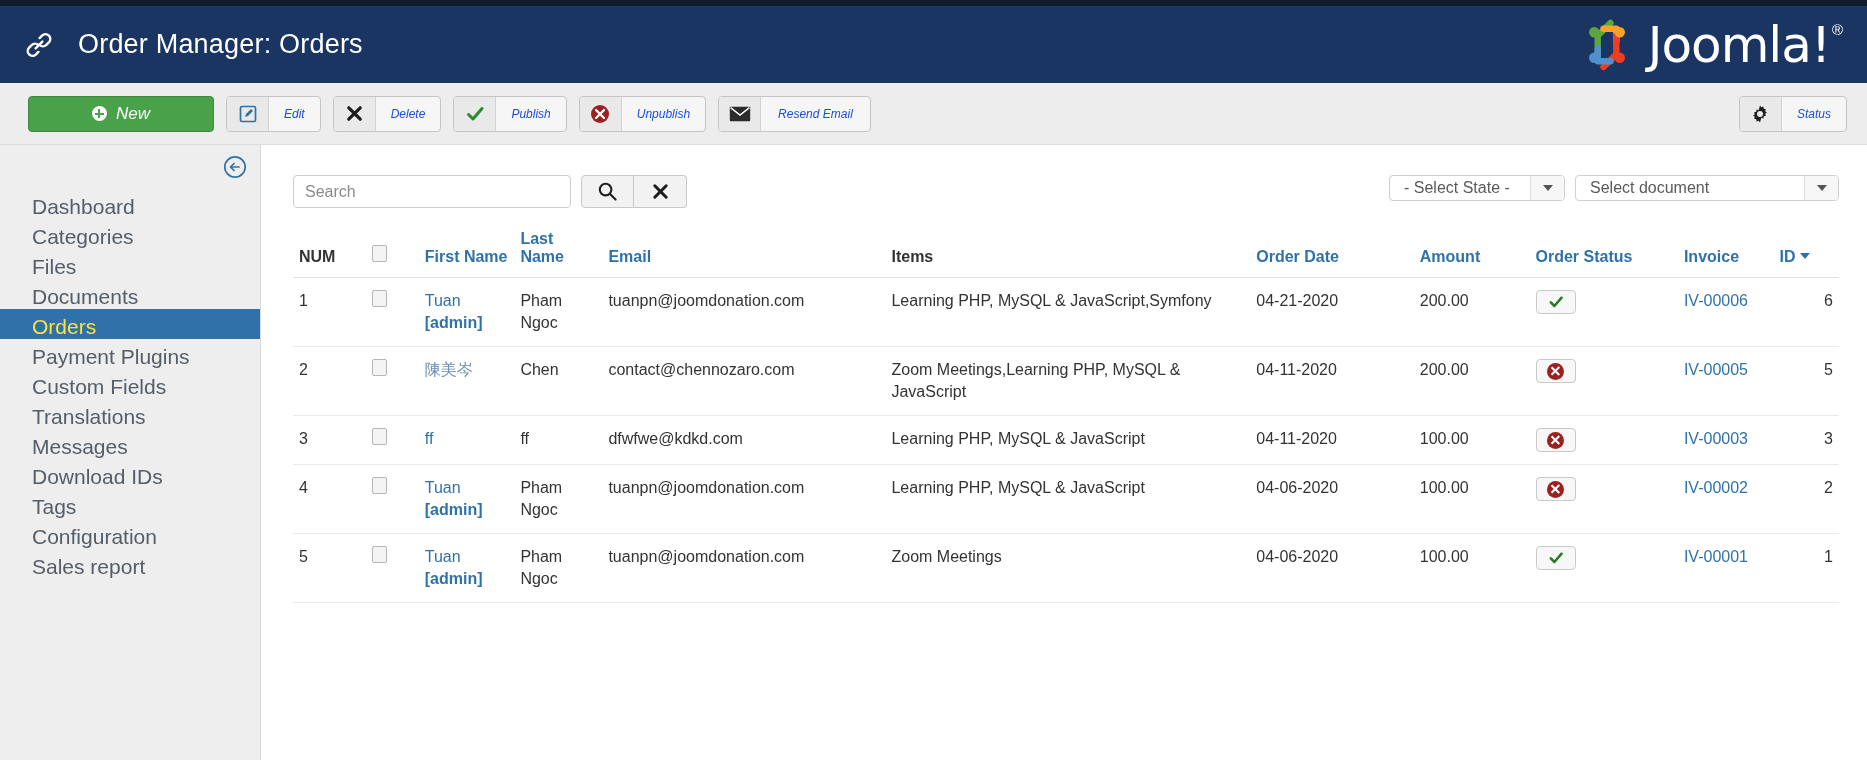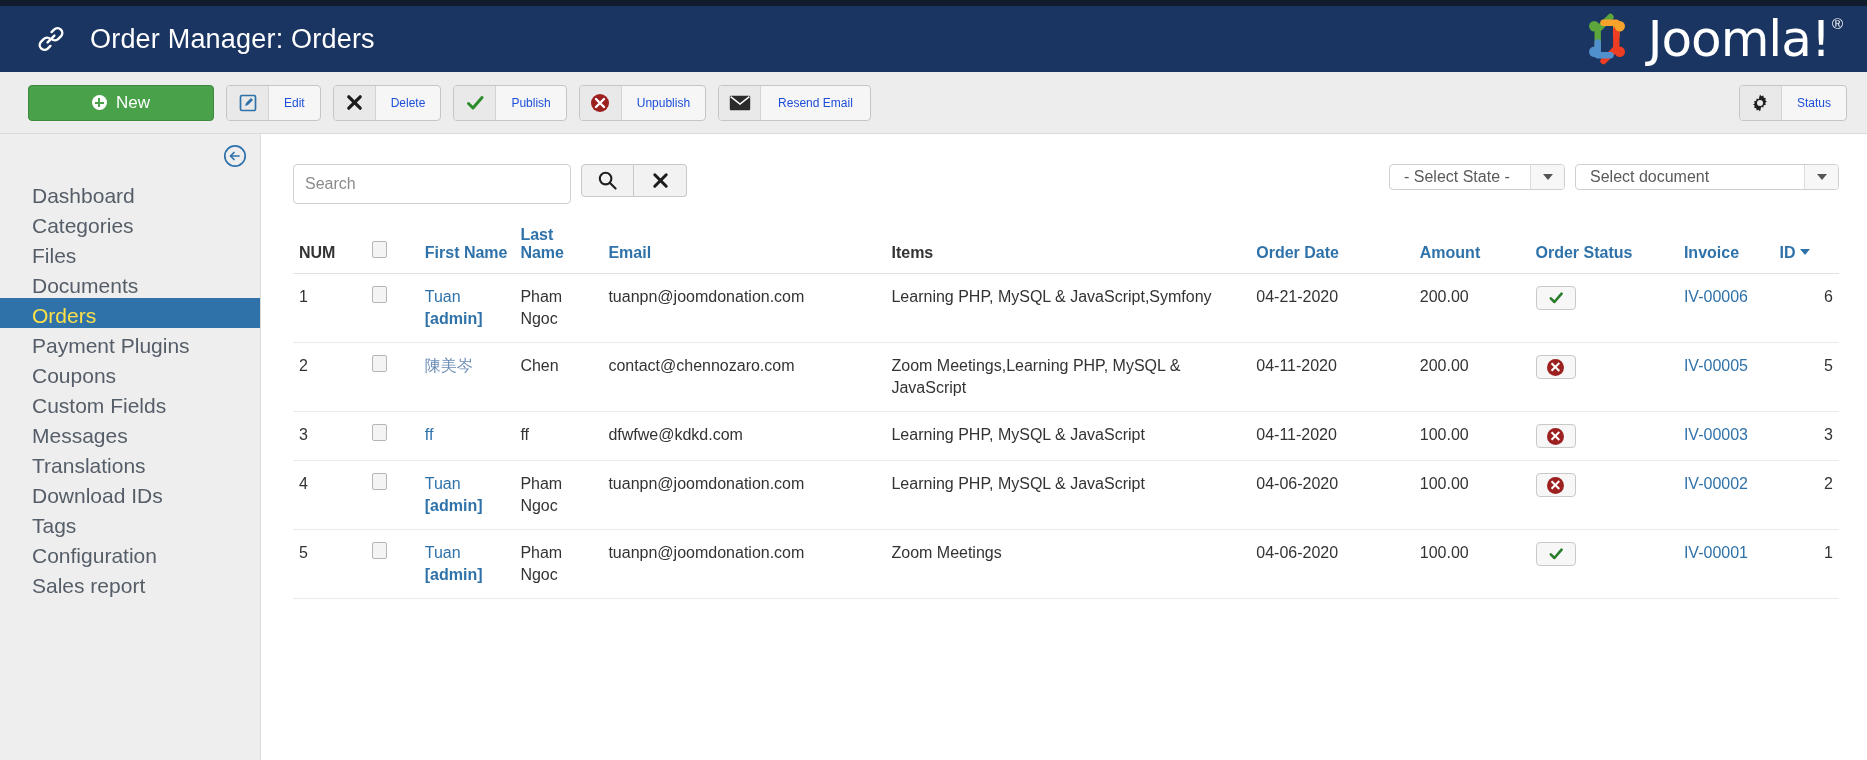"Order Manager: Orders" .header { height: 66px -> 77px; padding: 0 18px 0 34px -> 0 18px 0 22px }
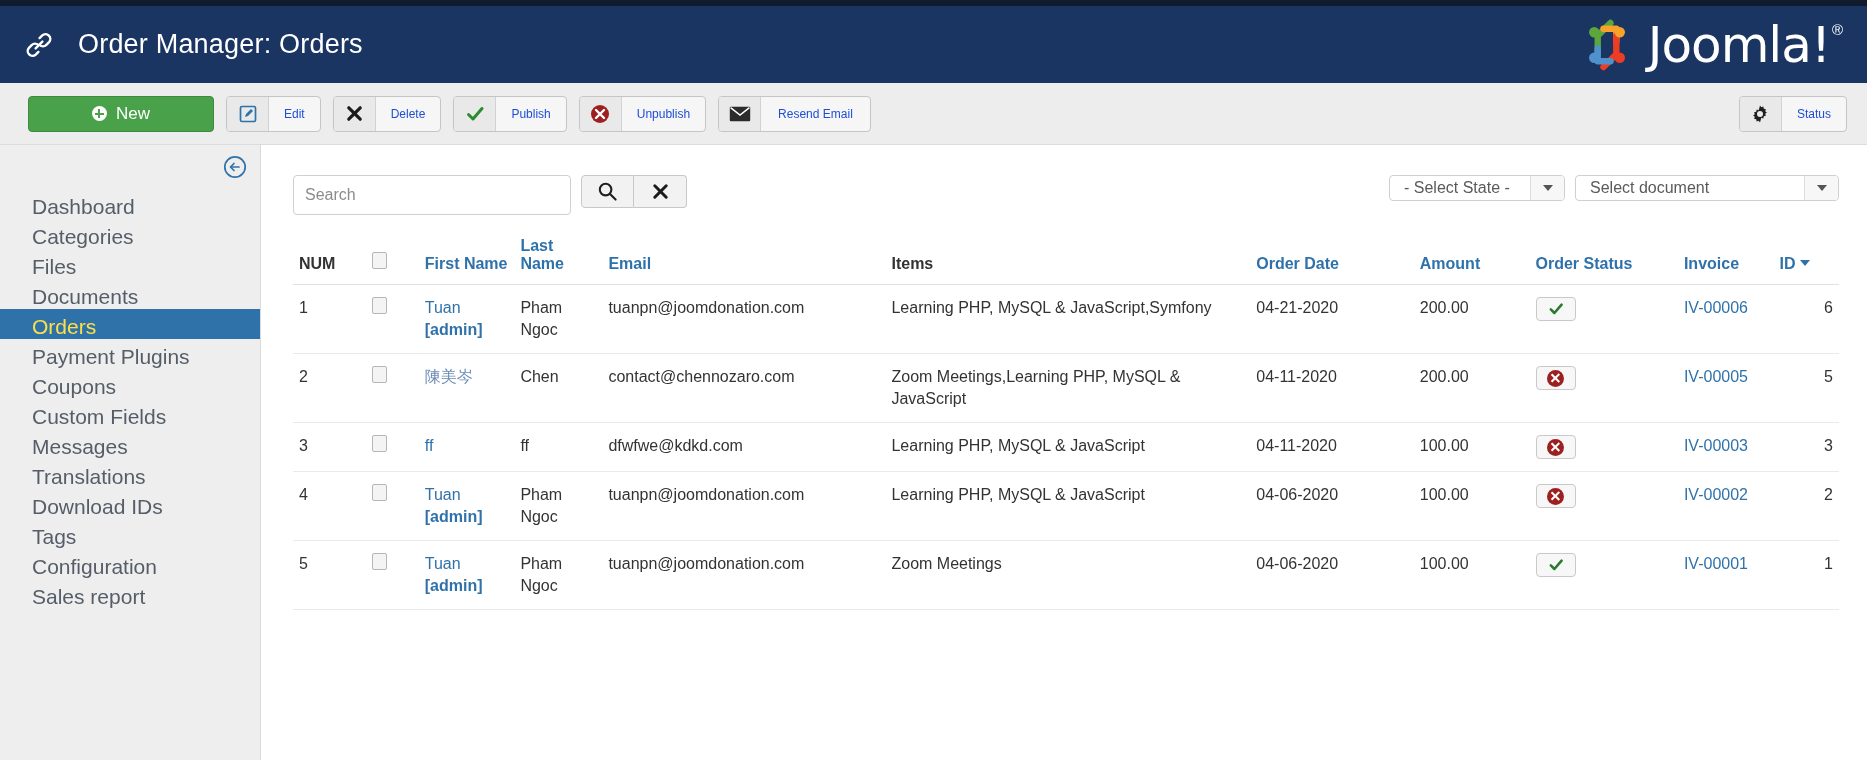"New" .toolbar-group { font-style: none -> italic }
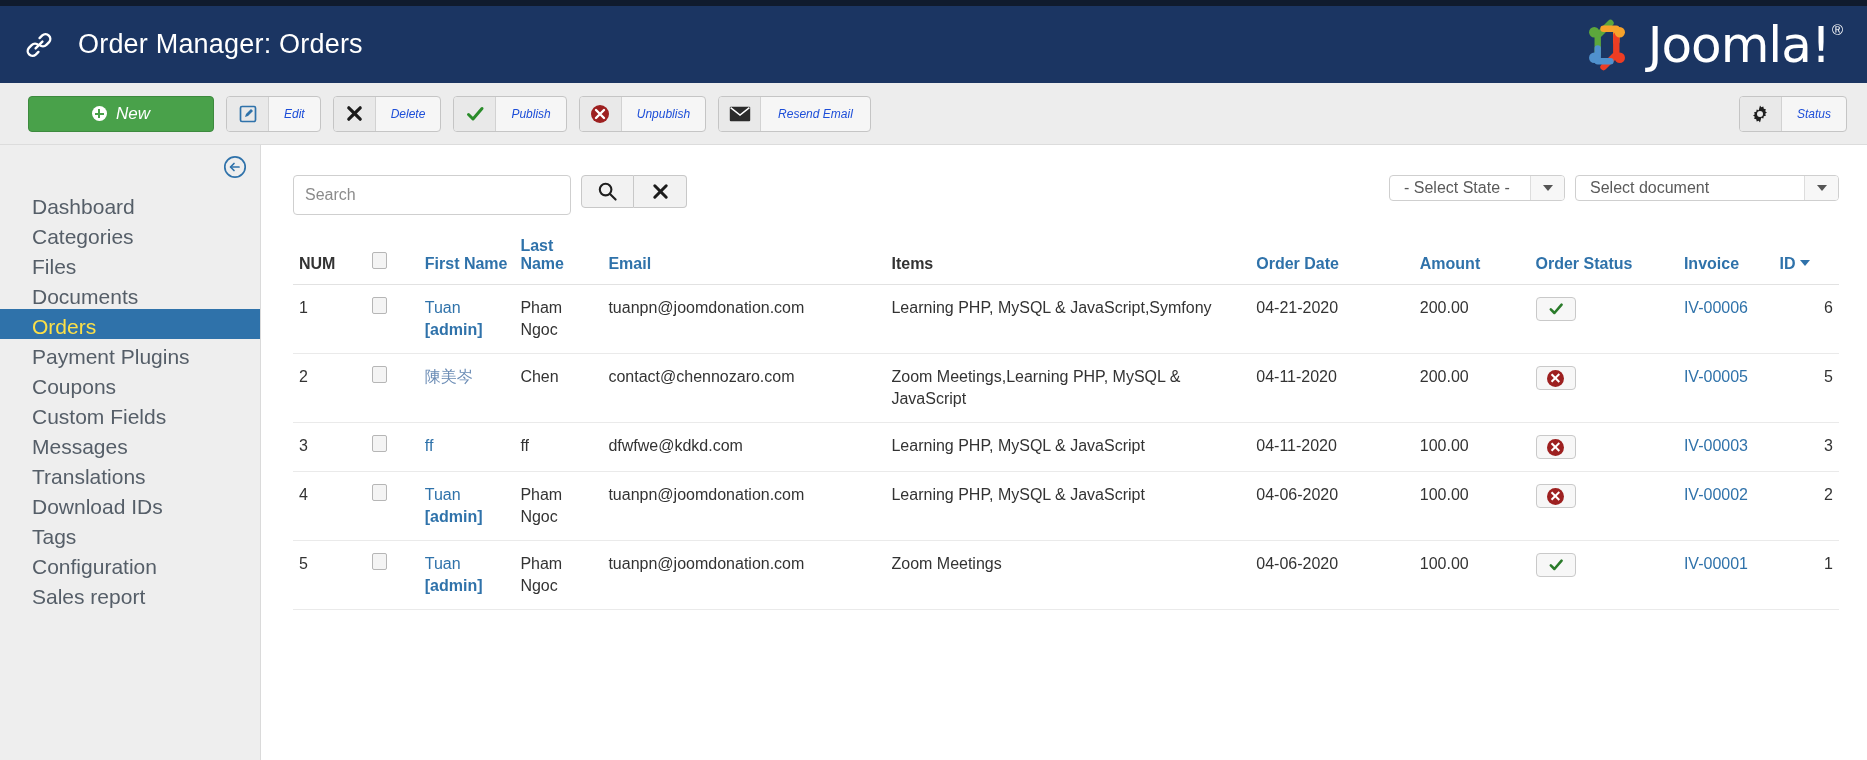"Search" .search-input { height: 40px -> 33px }
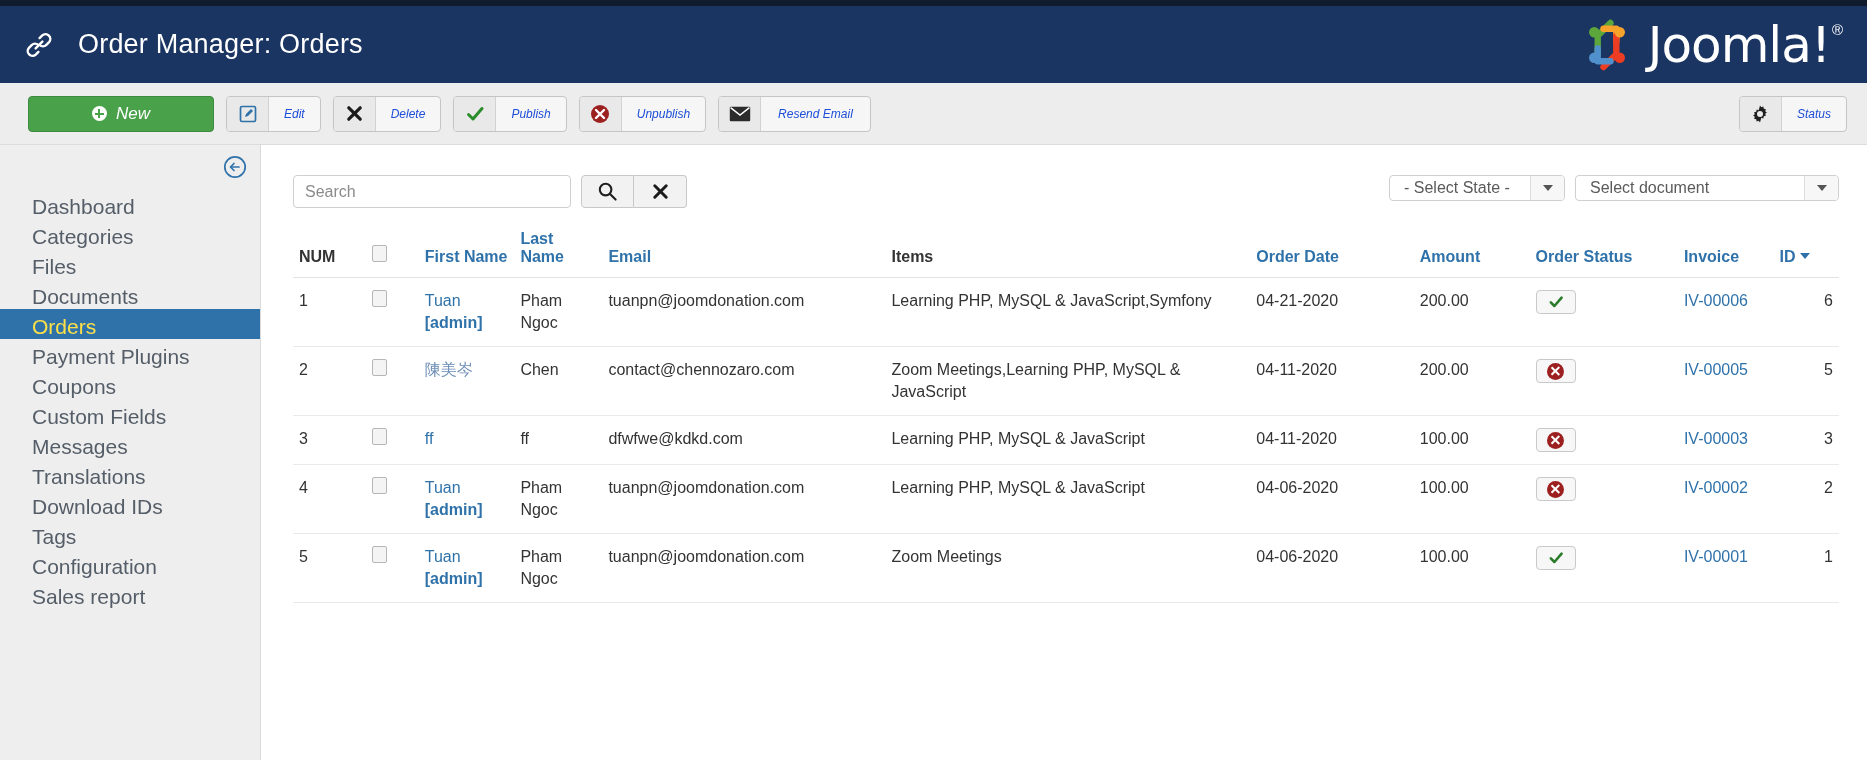"Coupons" li { html: <li> <span>Coupons</span> </li> -> none }
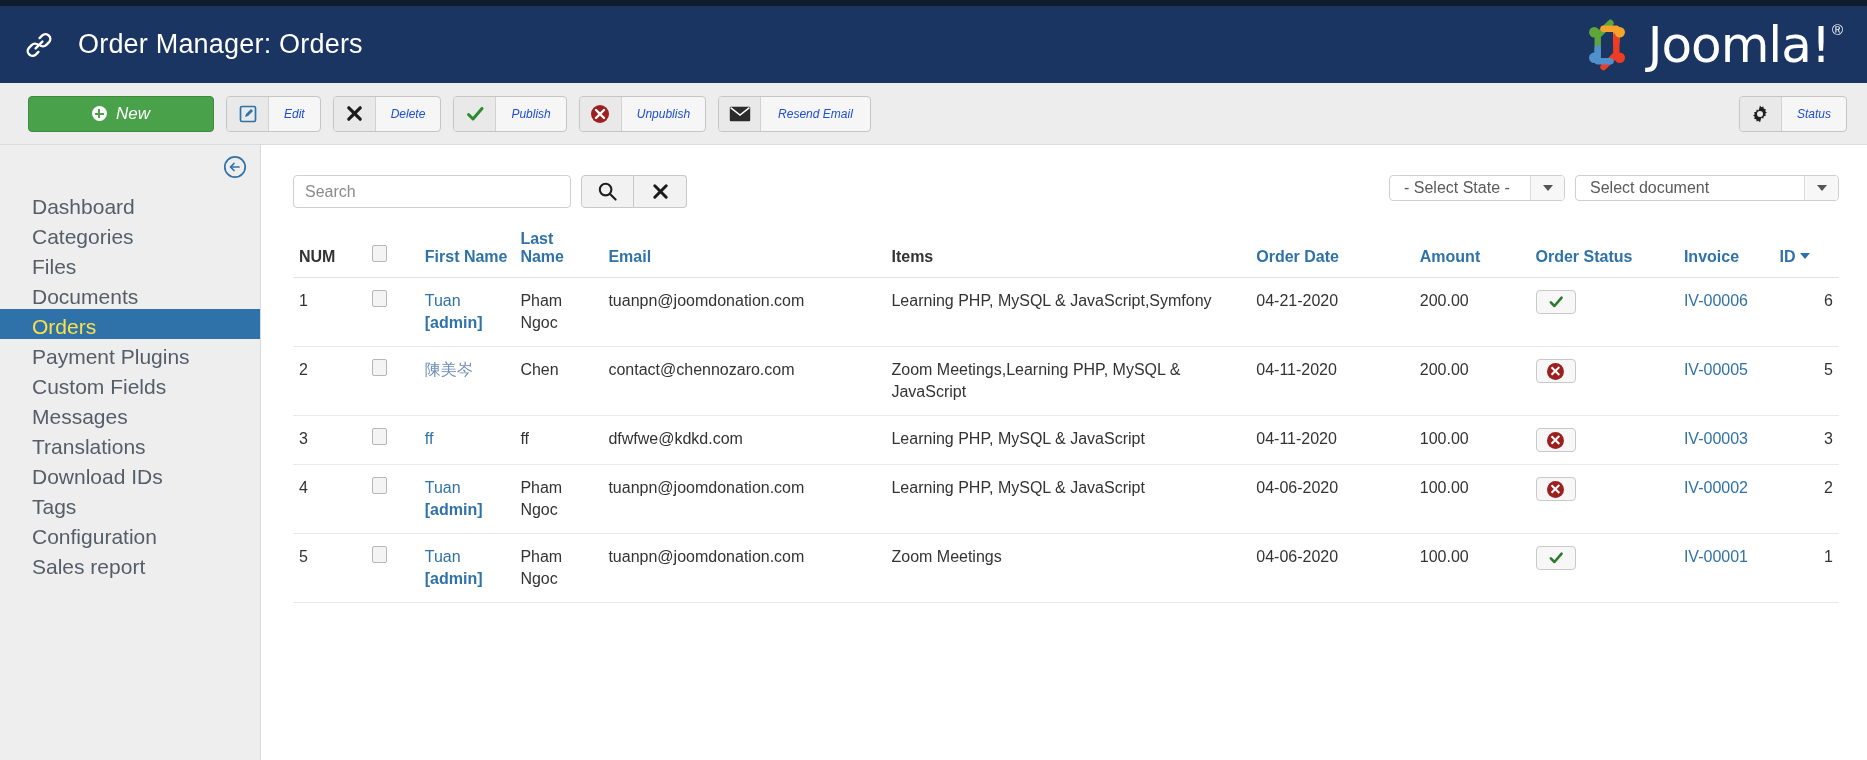"Messages" li { order: before "Translations" -> after "Translations" }
